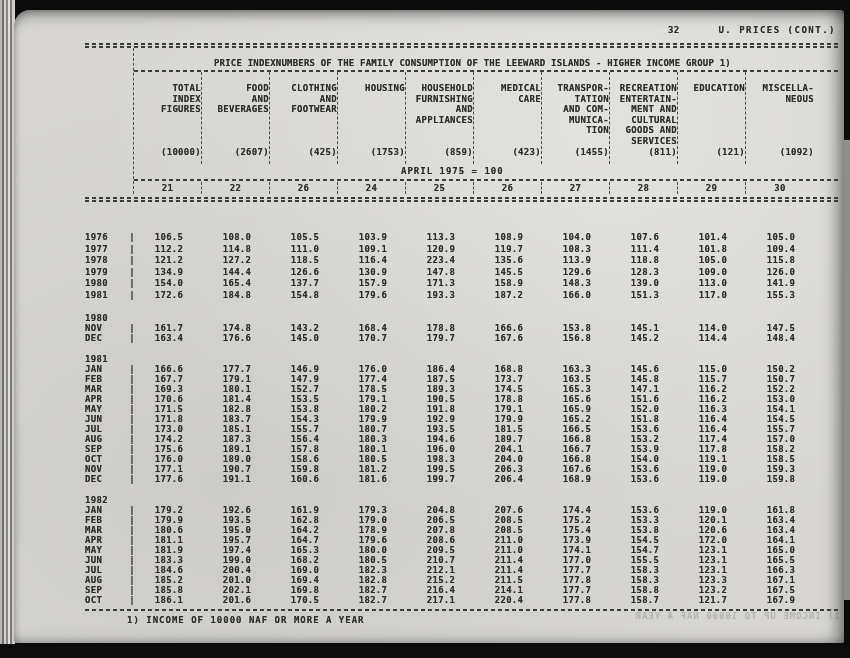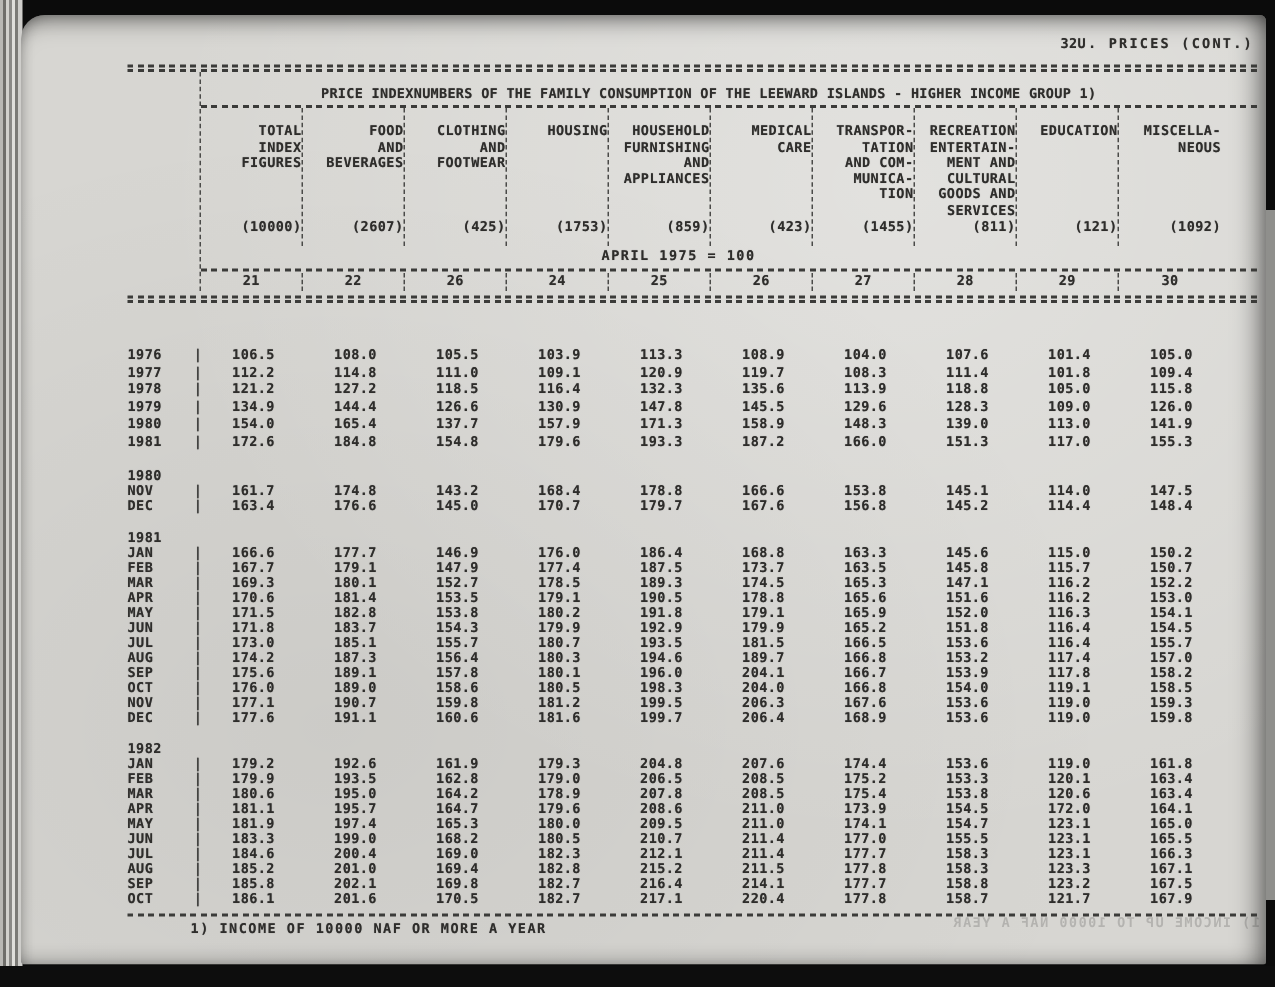"U. PRICES (CONT.)" .hdr-right { margin-left: none -> 39px }
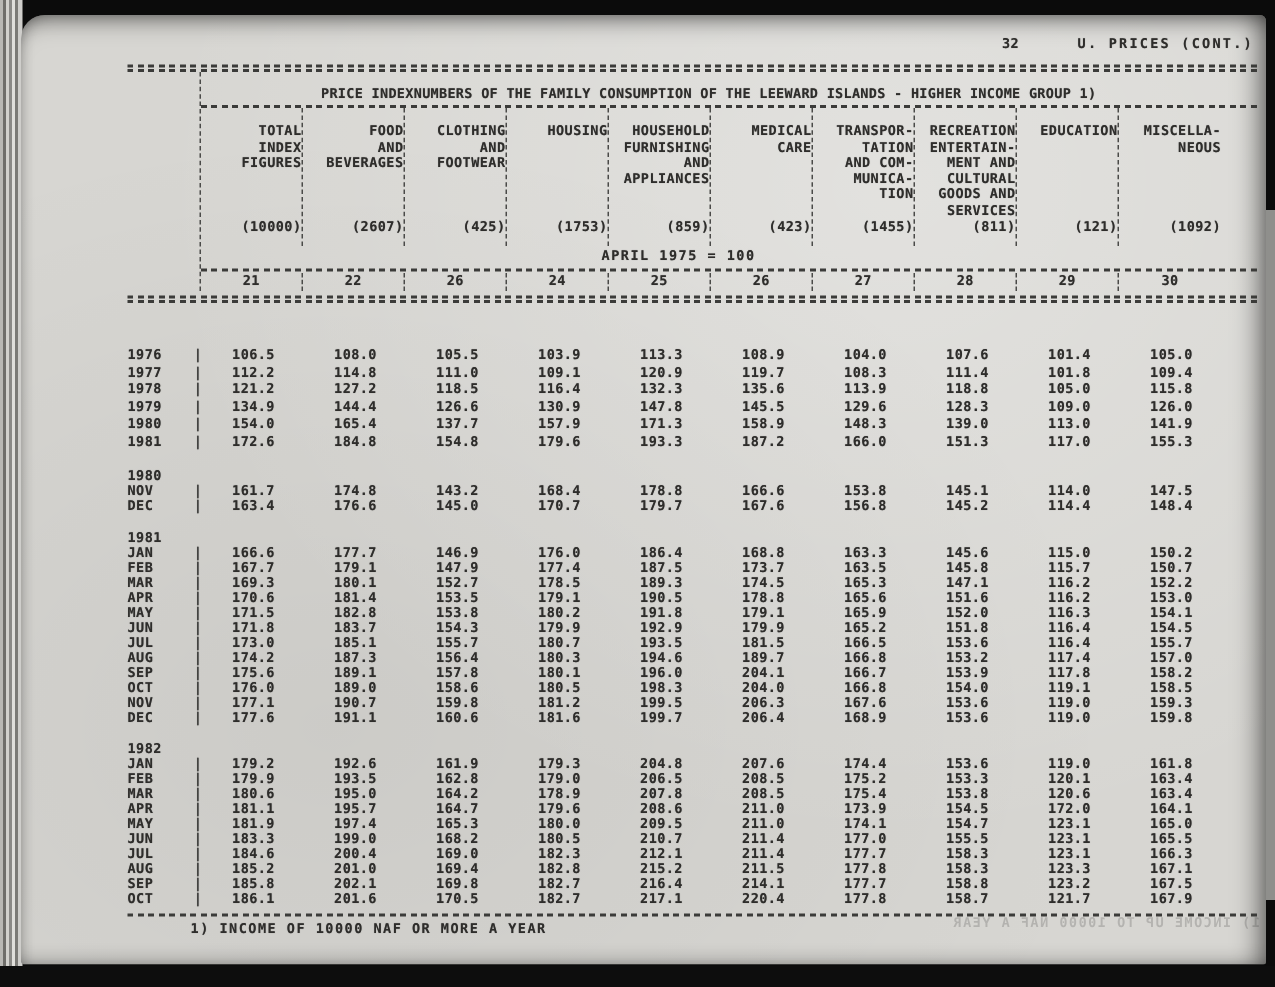"132.3" span.val { text: 132.3 -> 223.4 }
